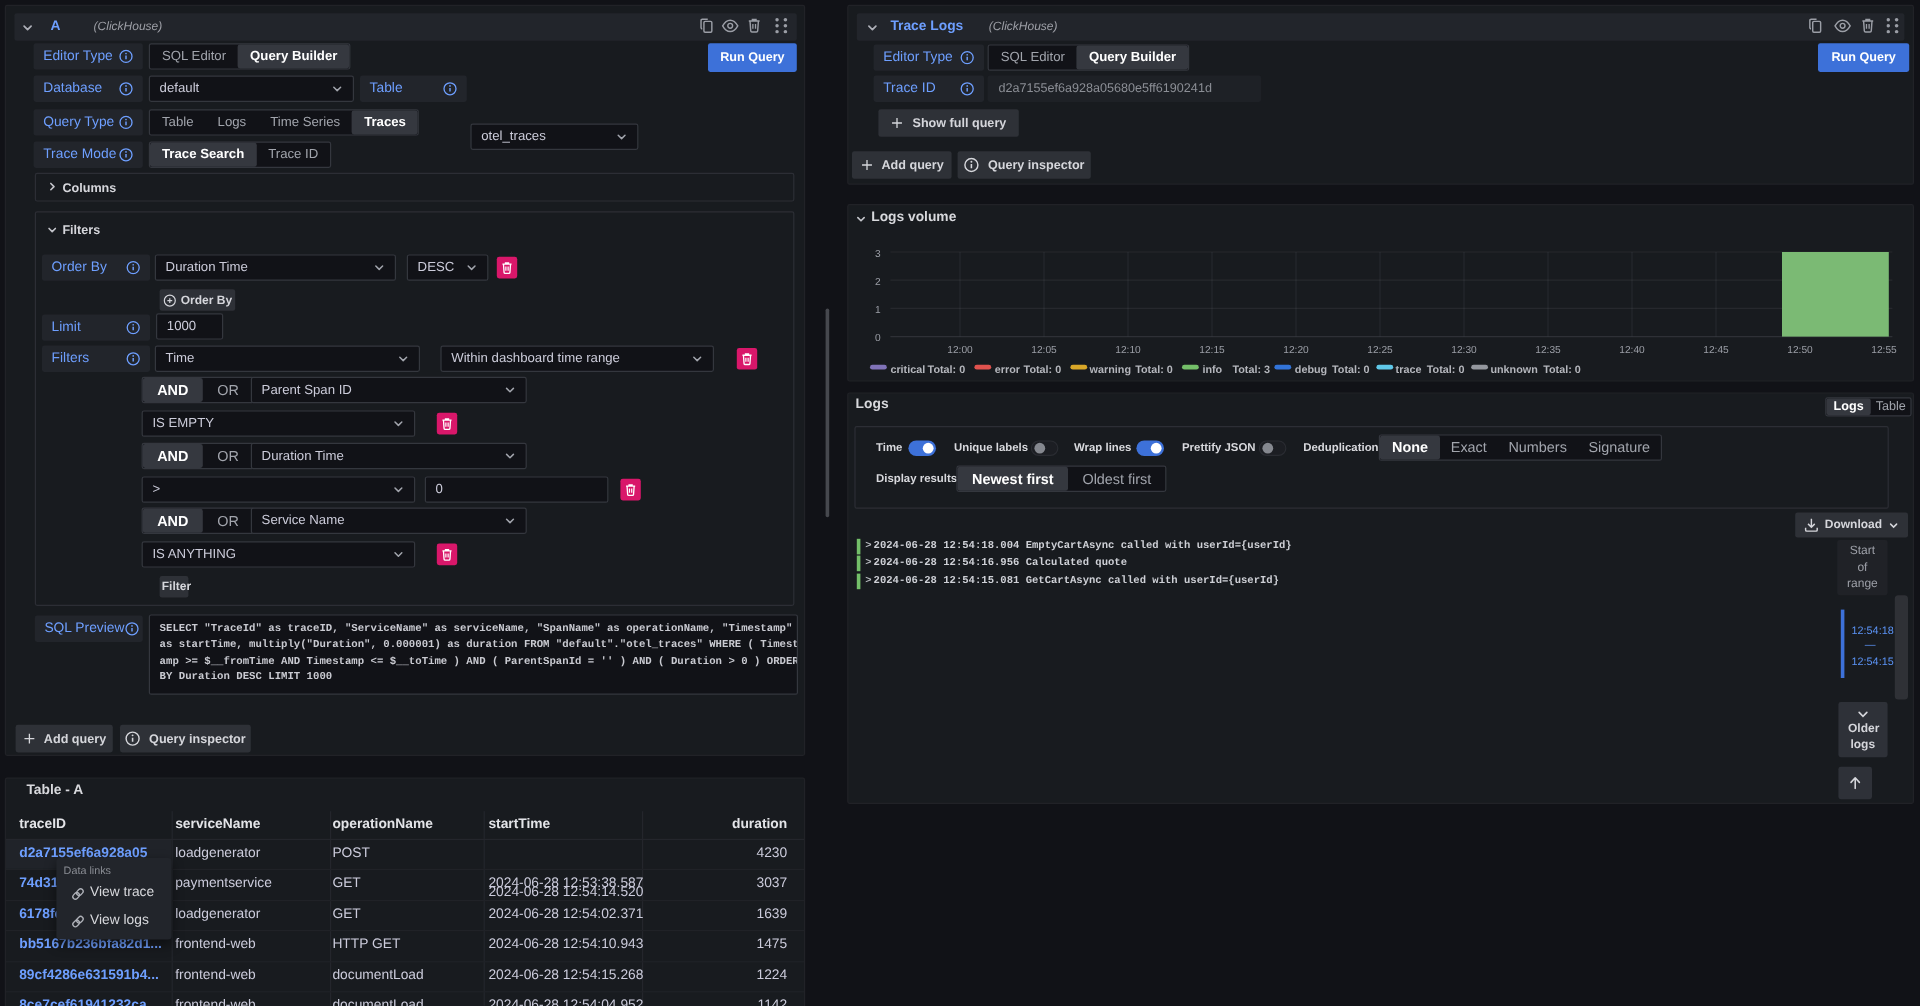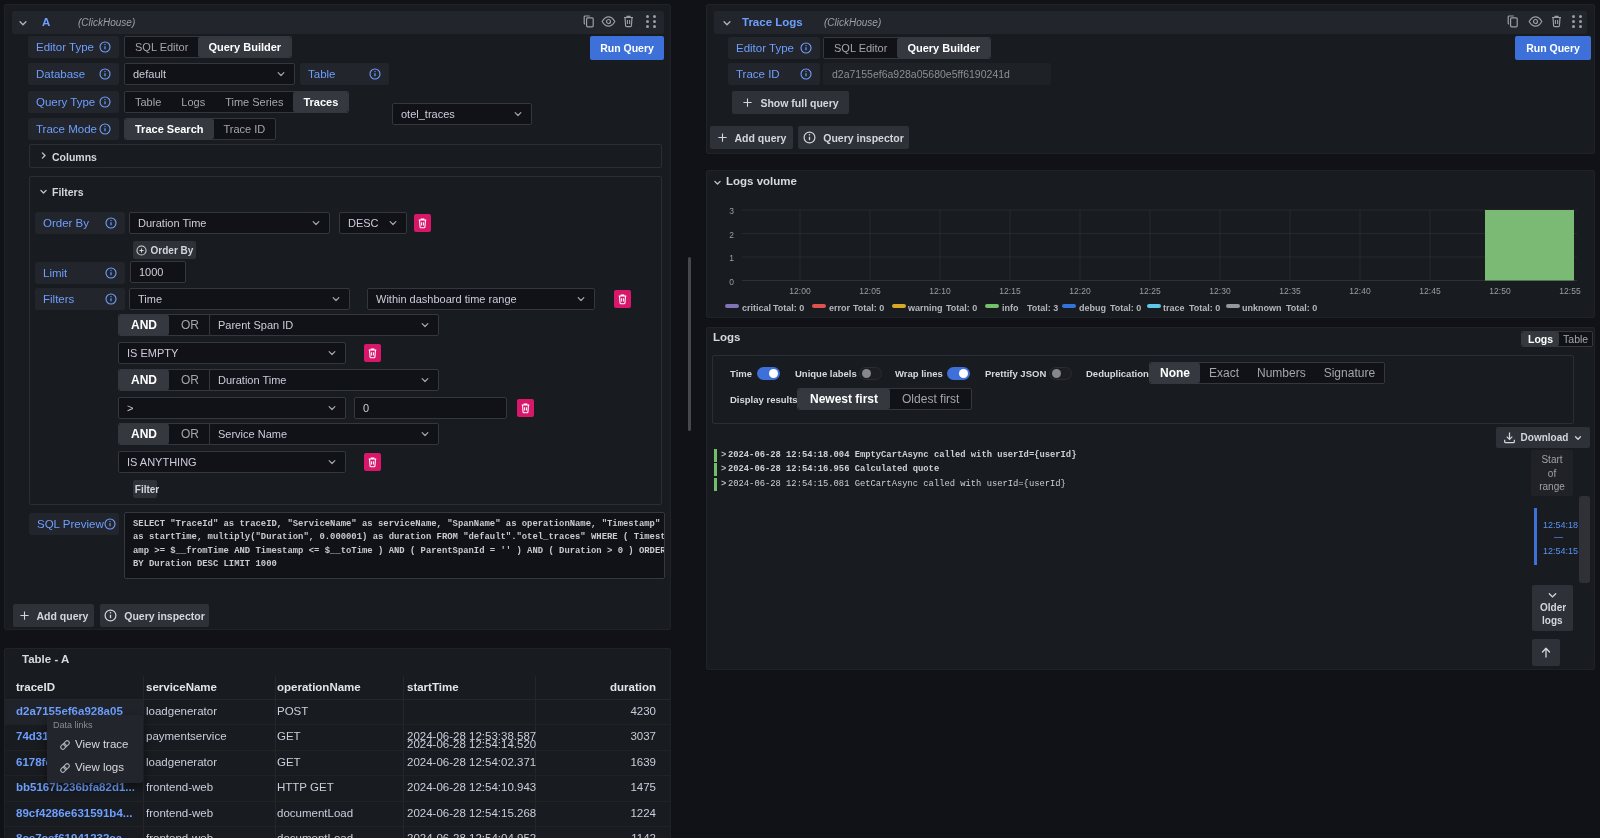"2024-06-28 12:54:15.081 GetCartAsync" div.txt { font-weight: 400 -> 700 }
